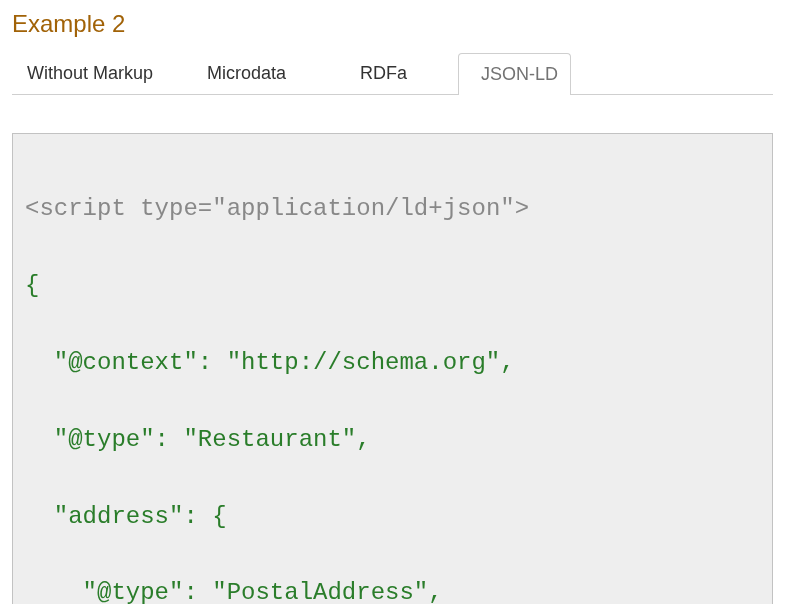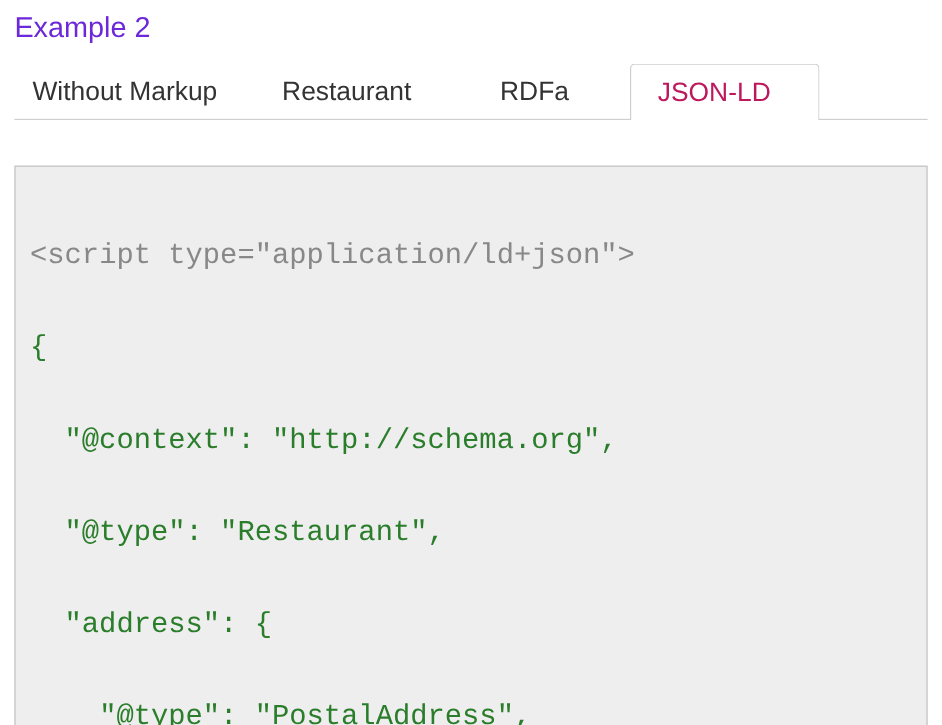"Example 2" .title { color: #6d28d9 -> #a16207 }
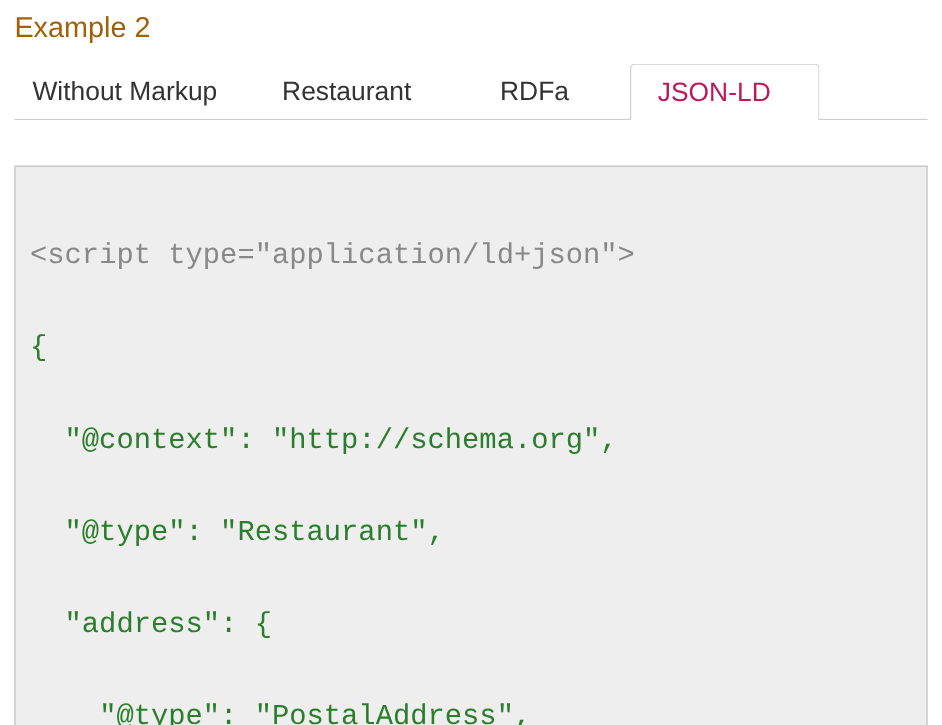"Without Markup" .tab { font-size: 22px -> 18px }
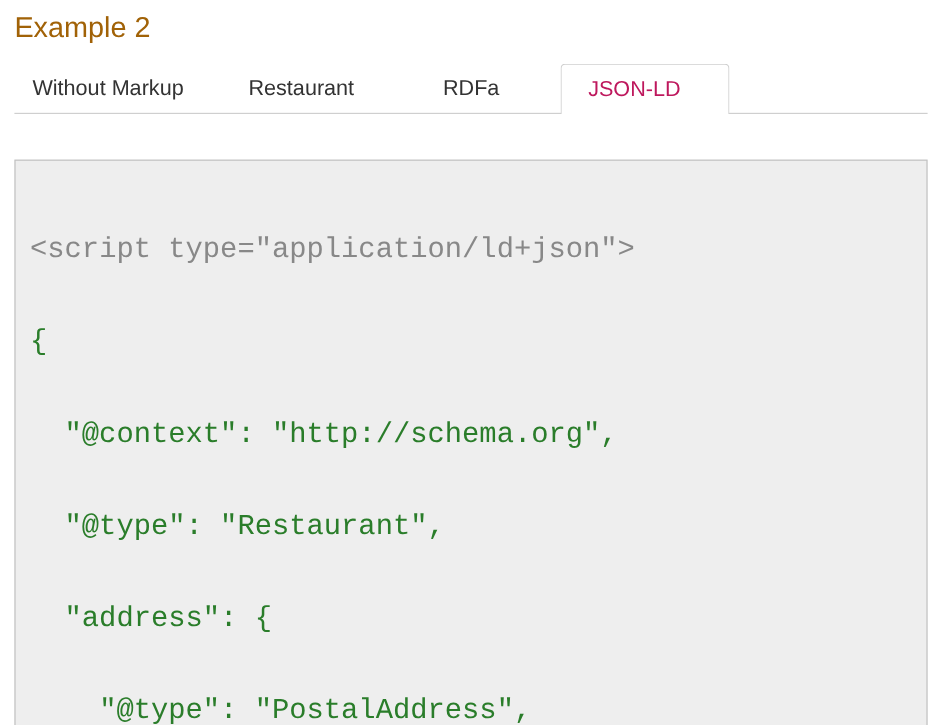"Restaurant" div.tab { text: Restaurant -> Microdata }
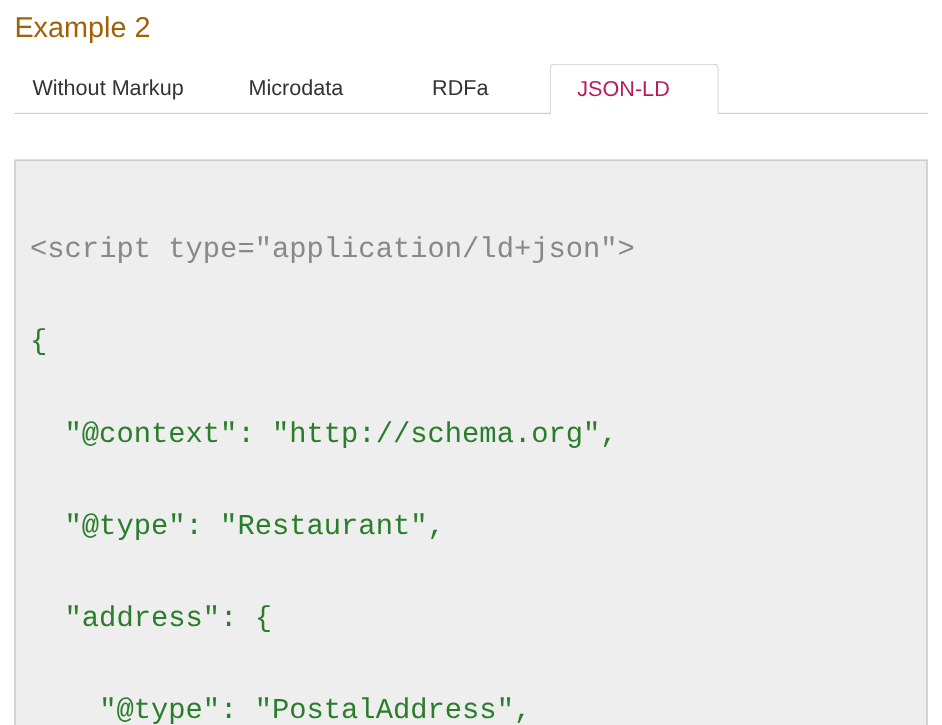"JSON-LD" .tab.active { color: #be185d -> #737373; padding: 10px 40px 10px 22px -> 10px 12px 10px 22px }
